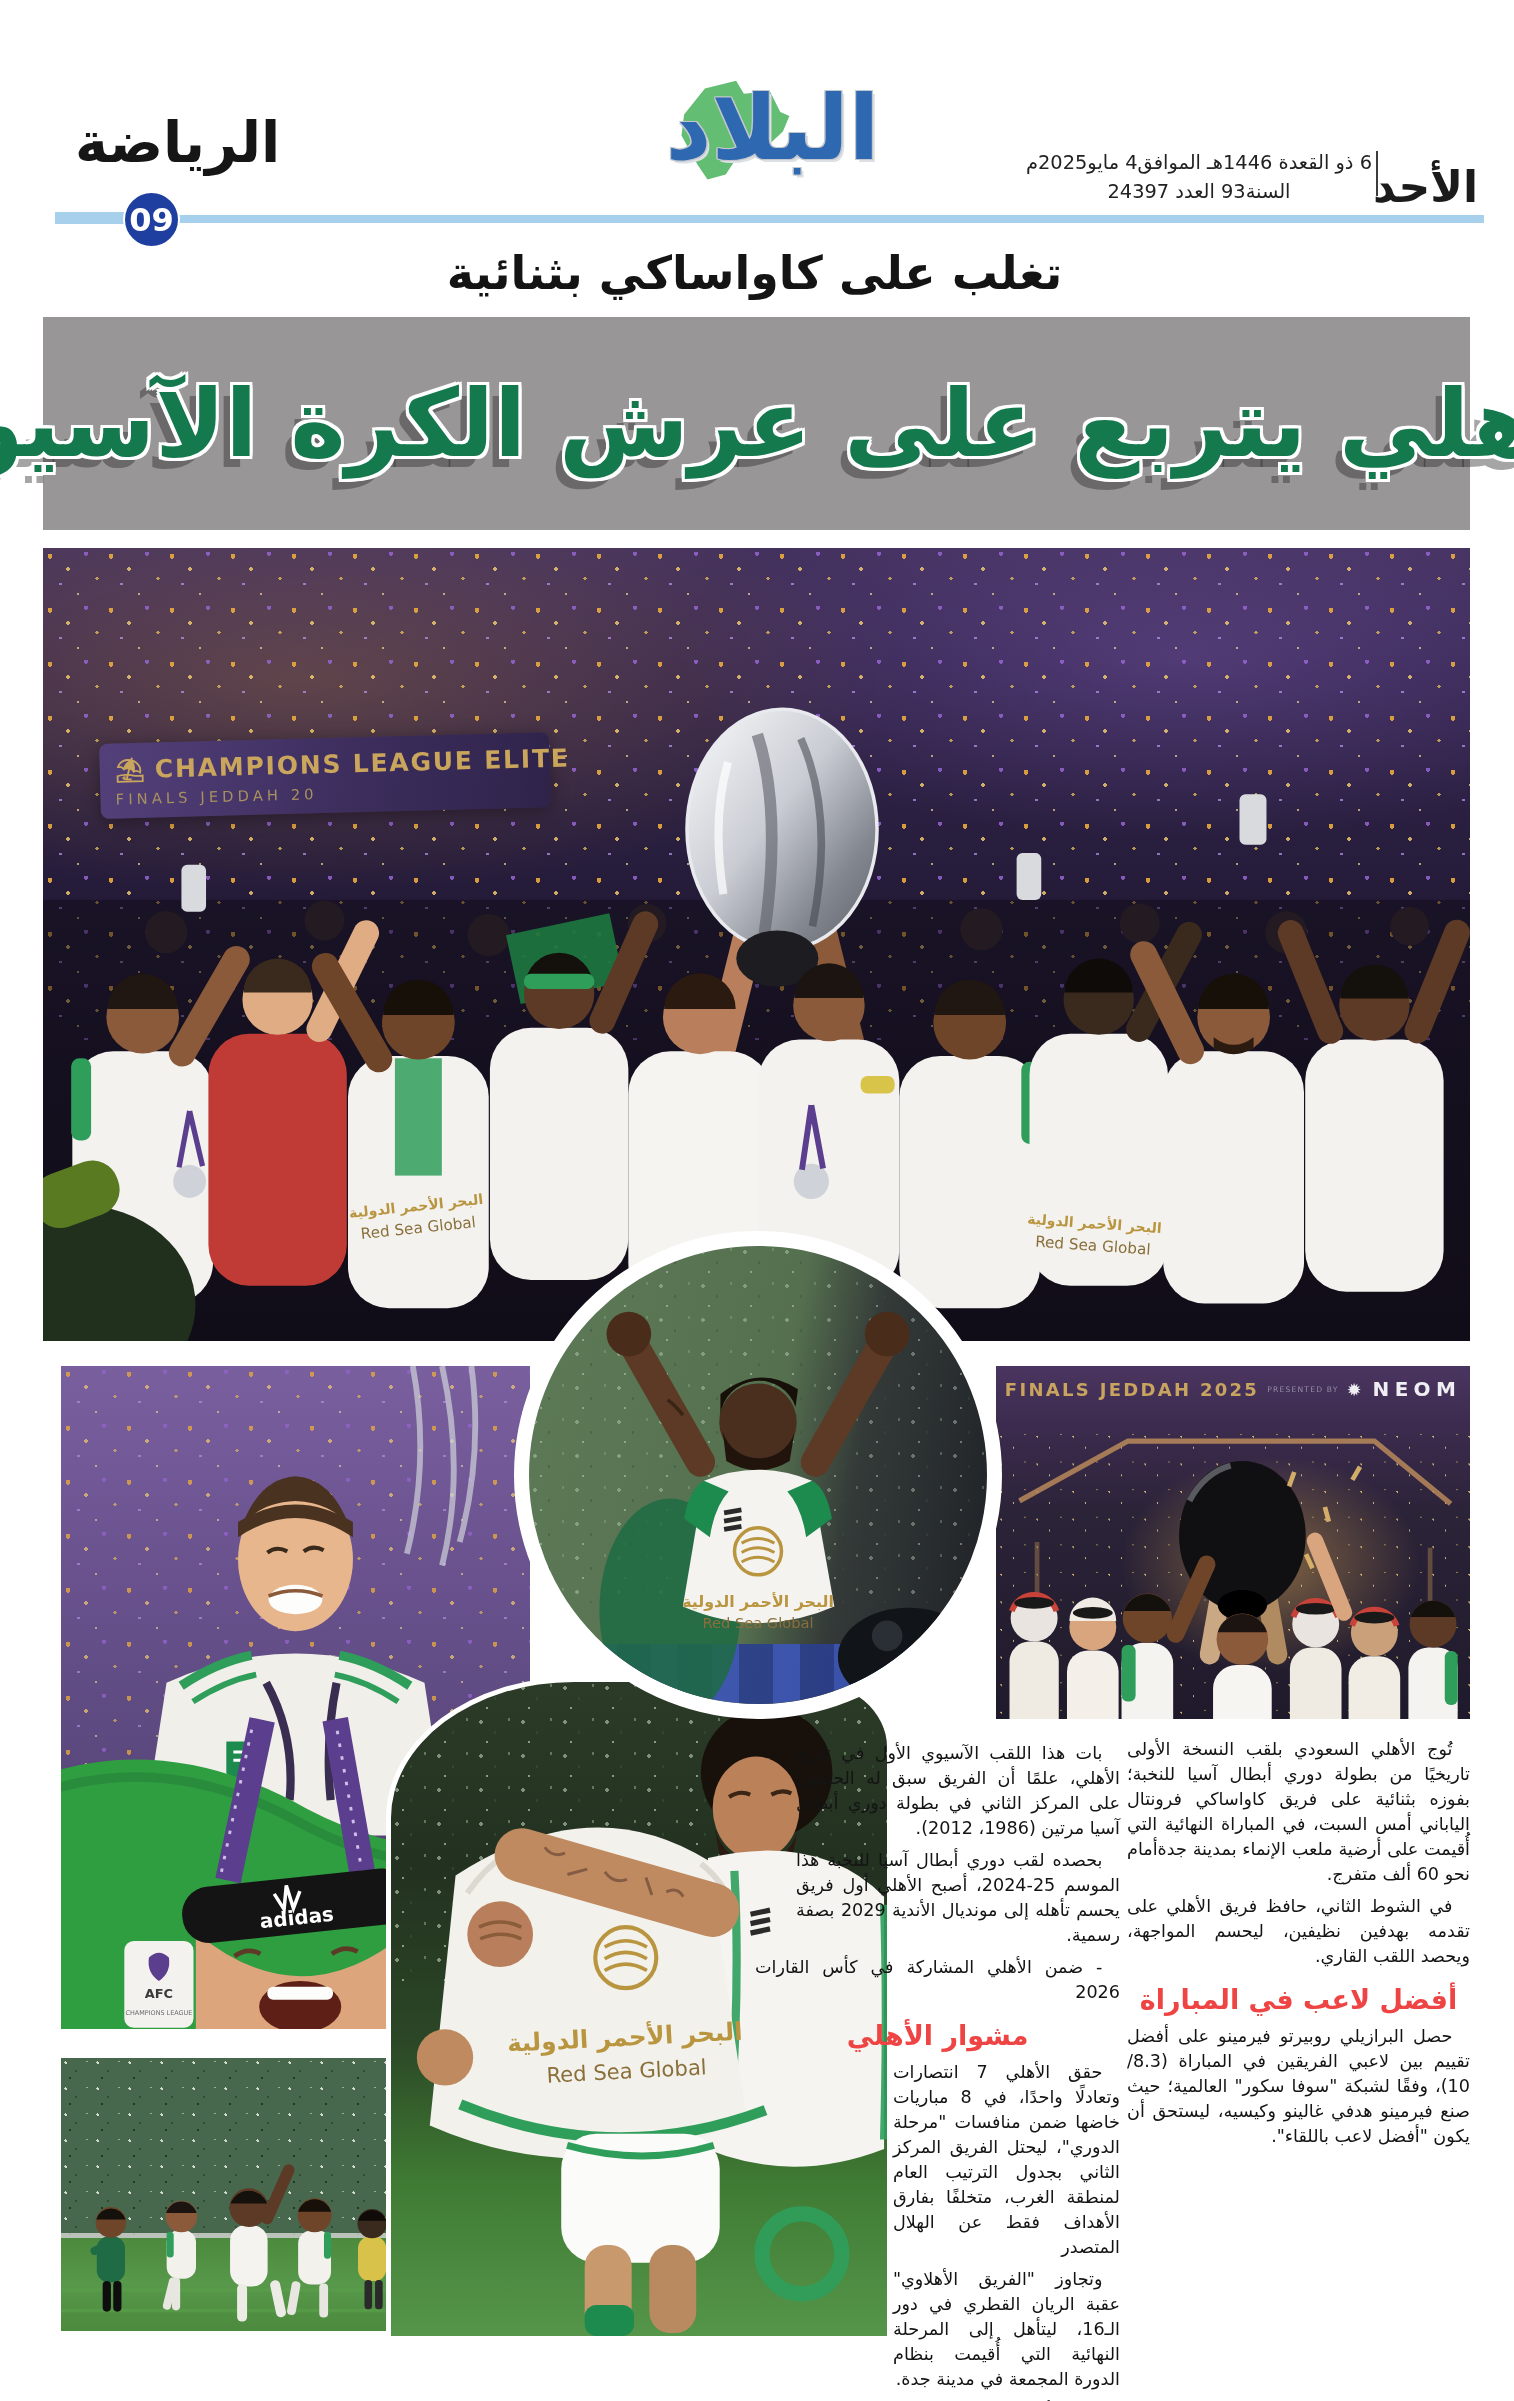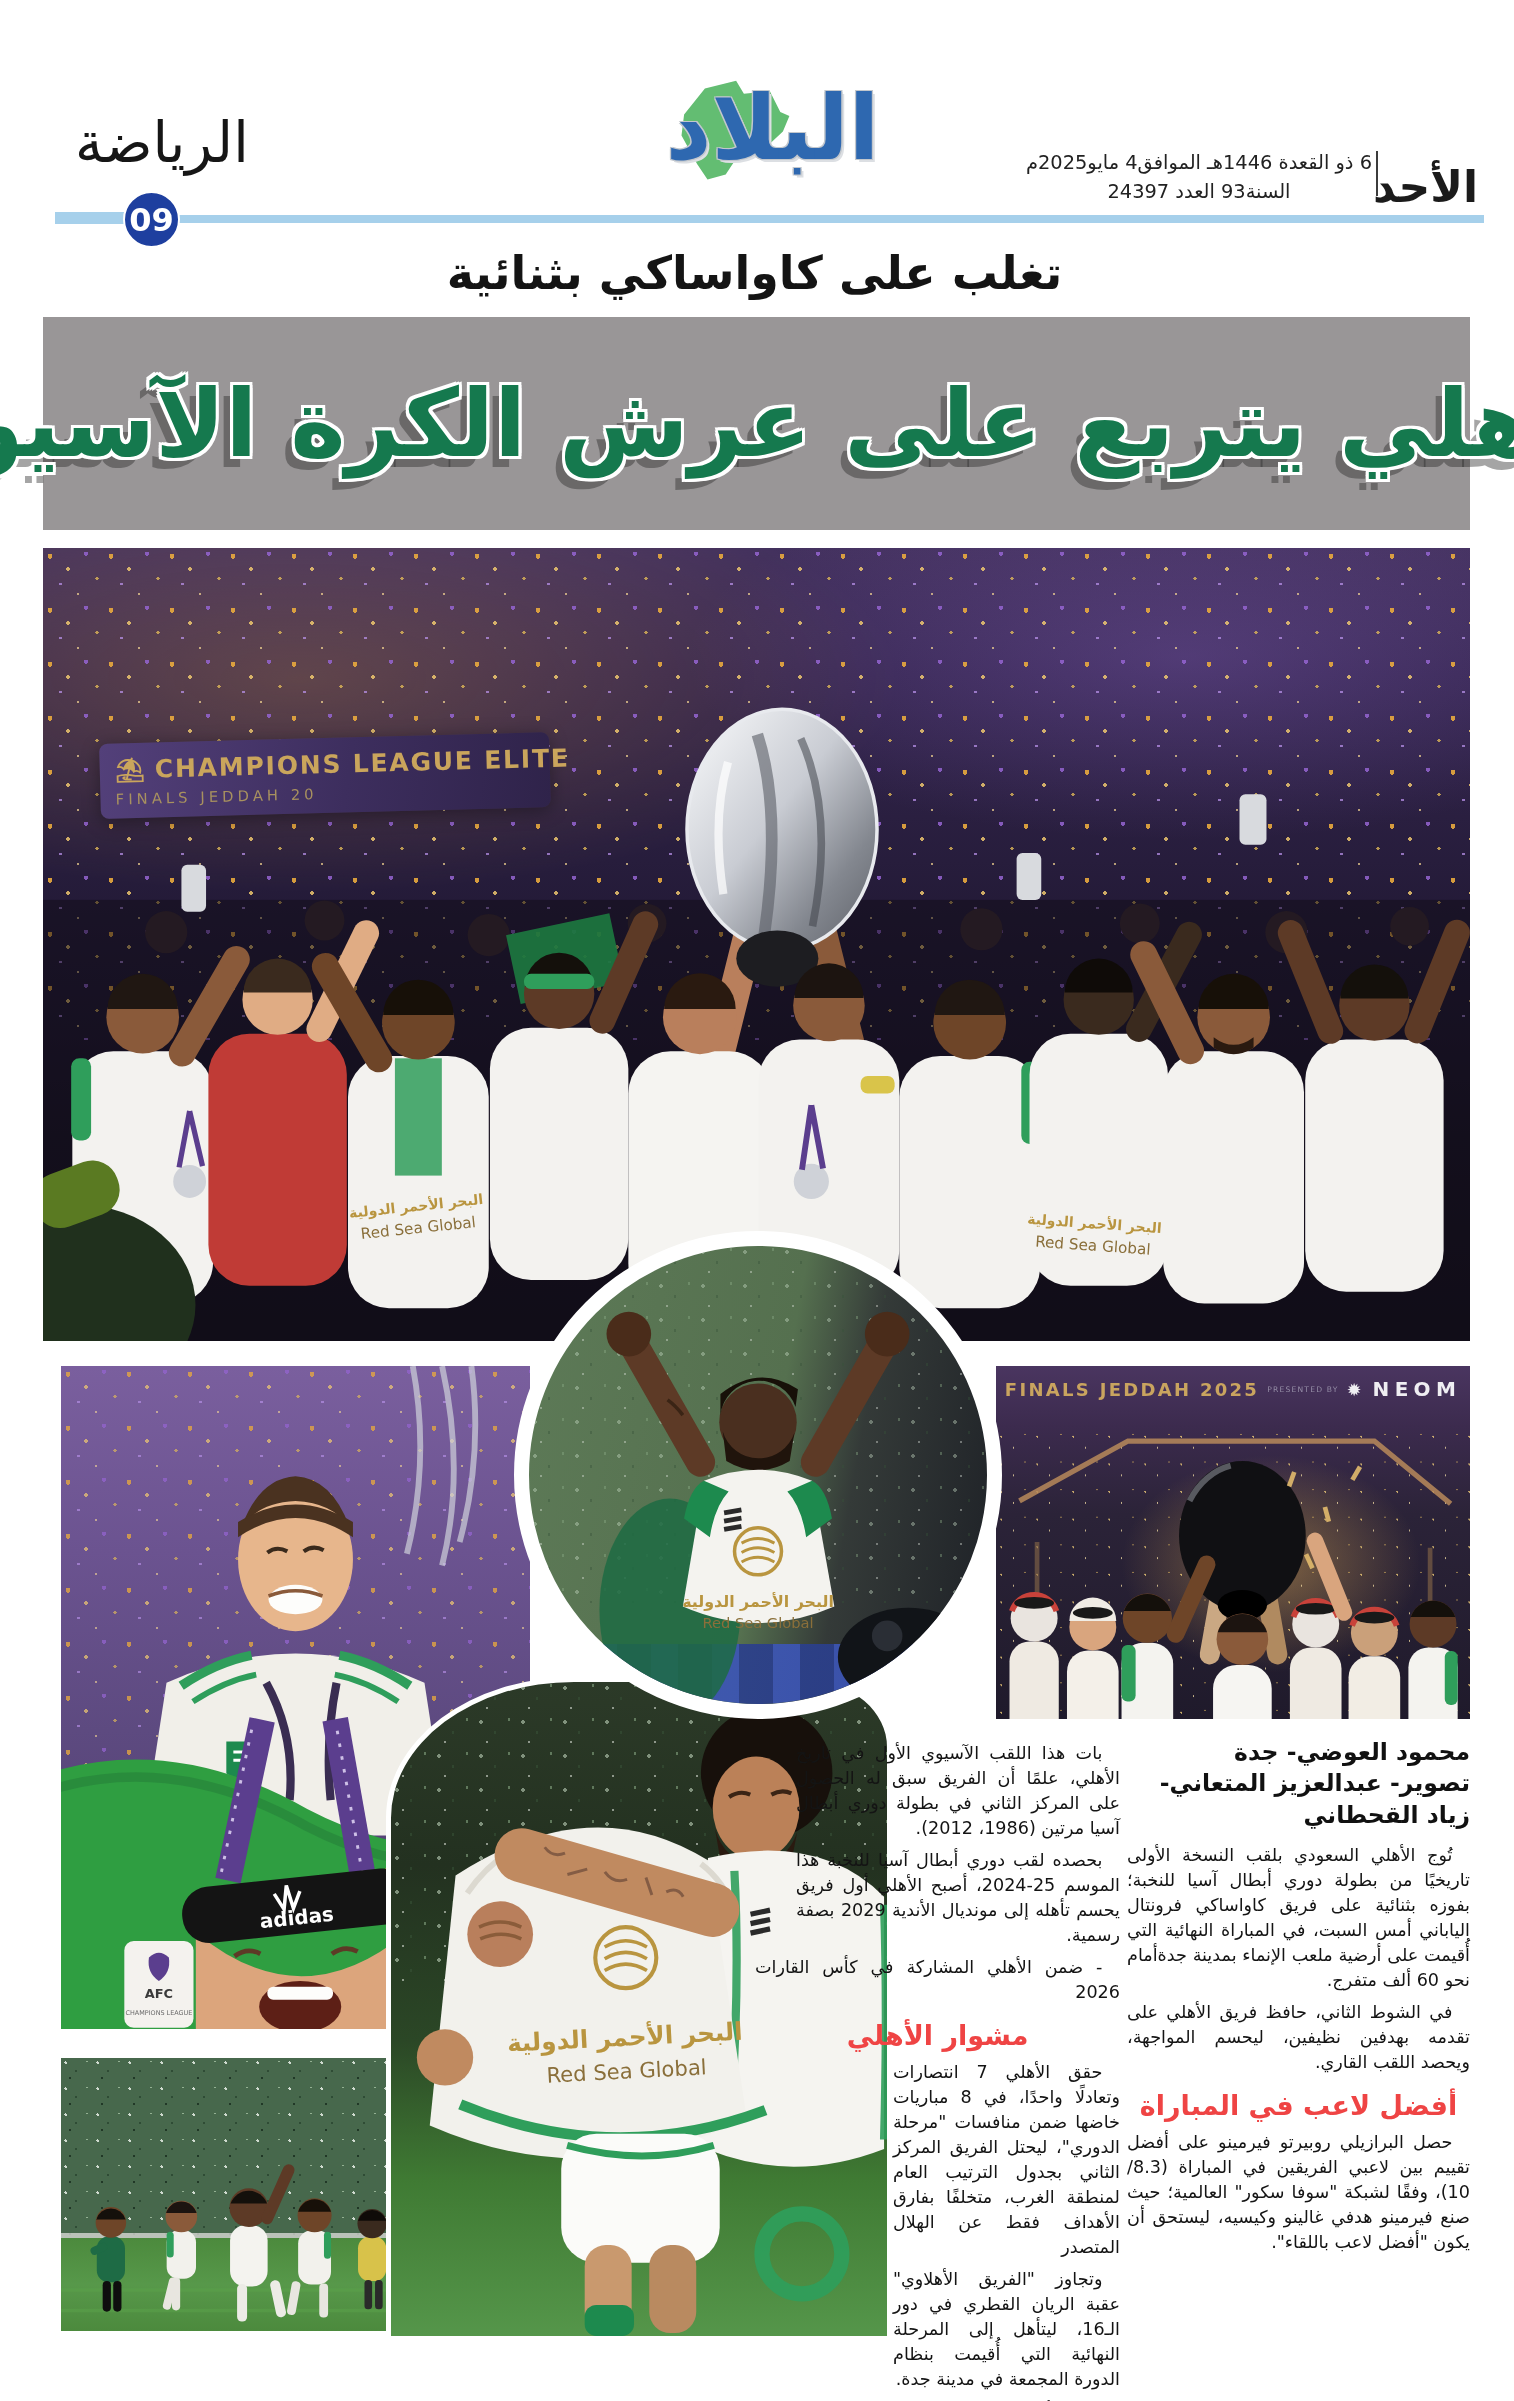"الرياضة" .section-label { font-weight: normal -> bold }
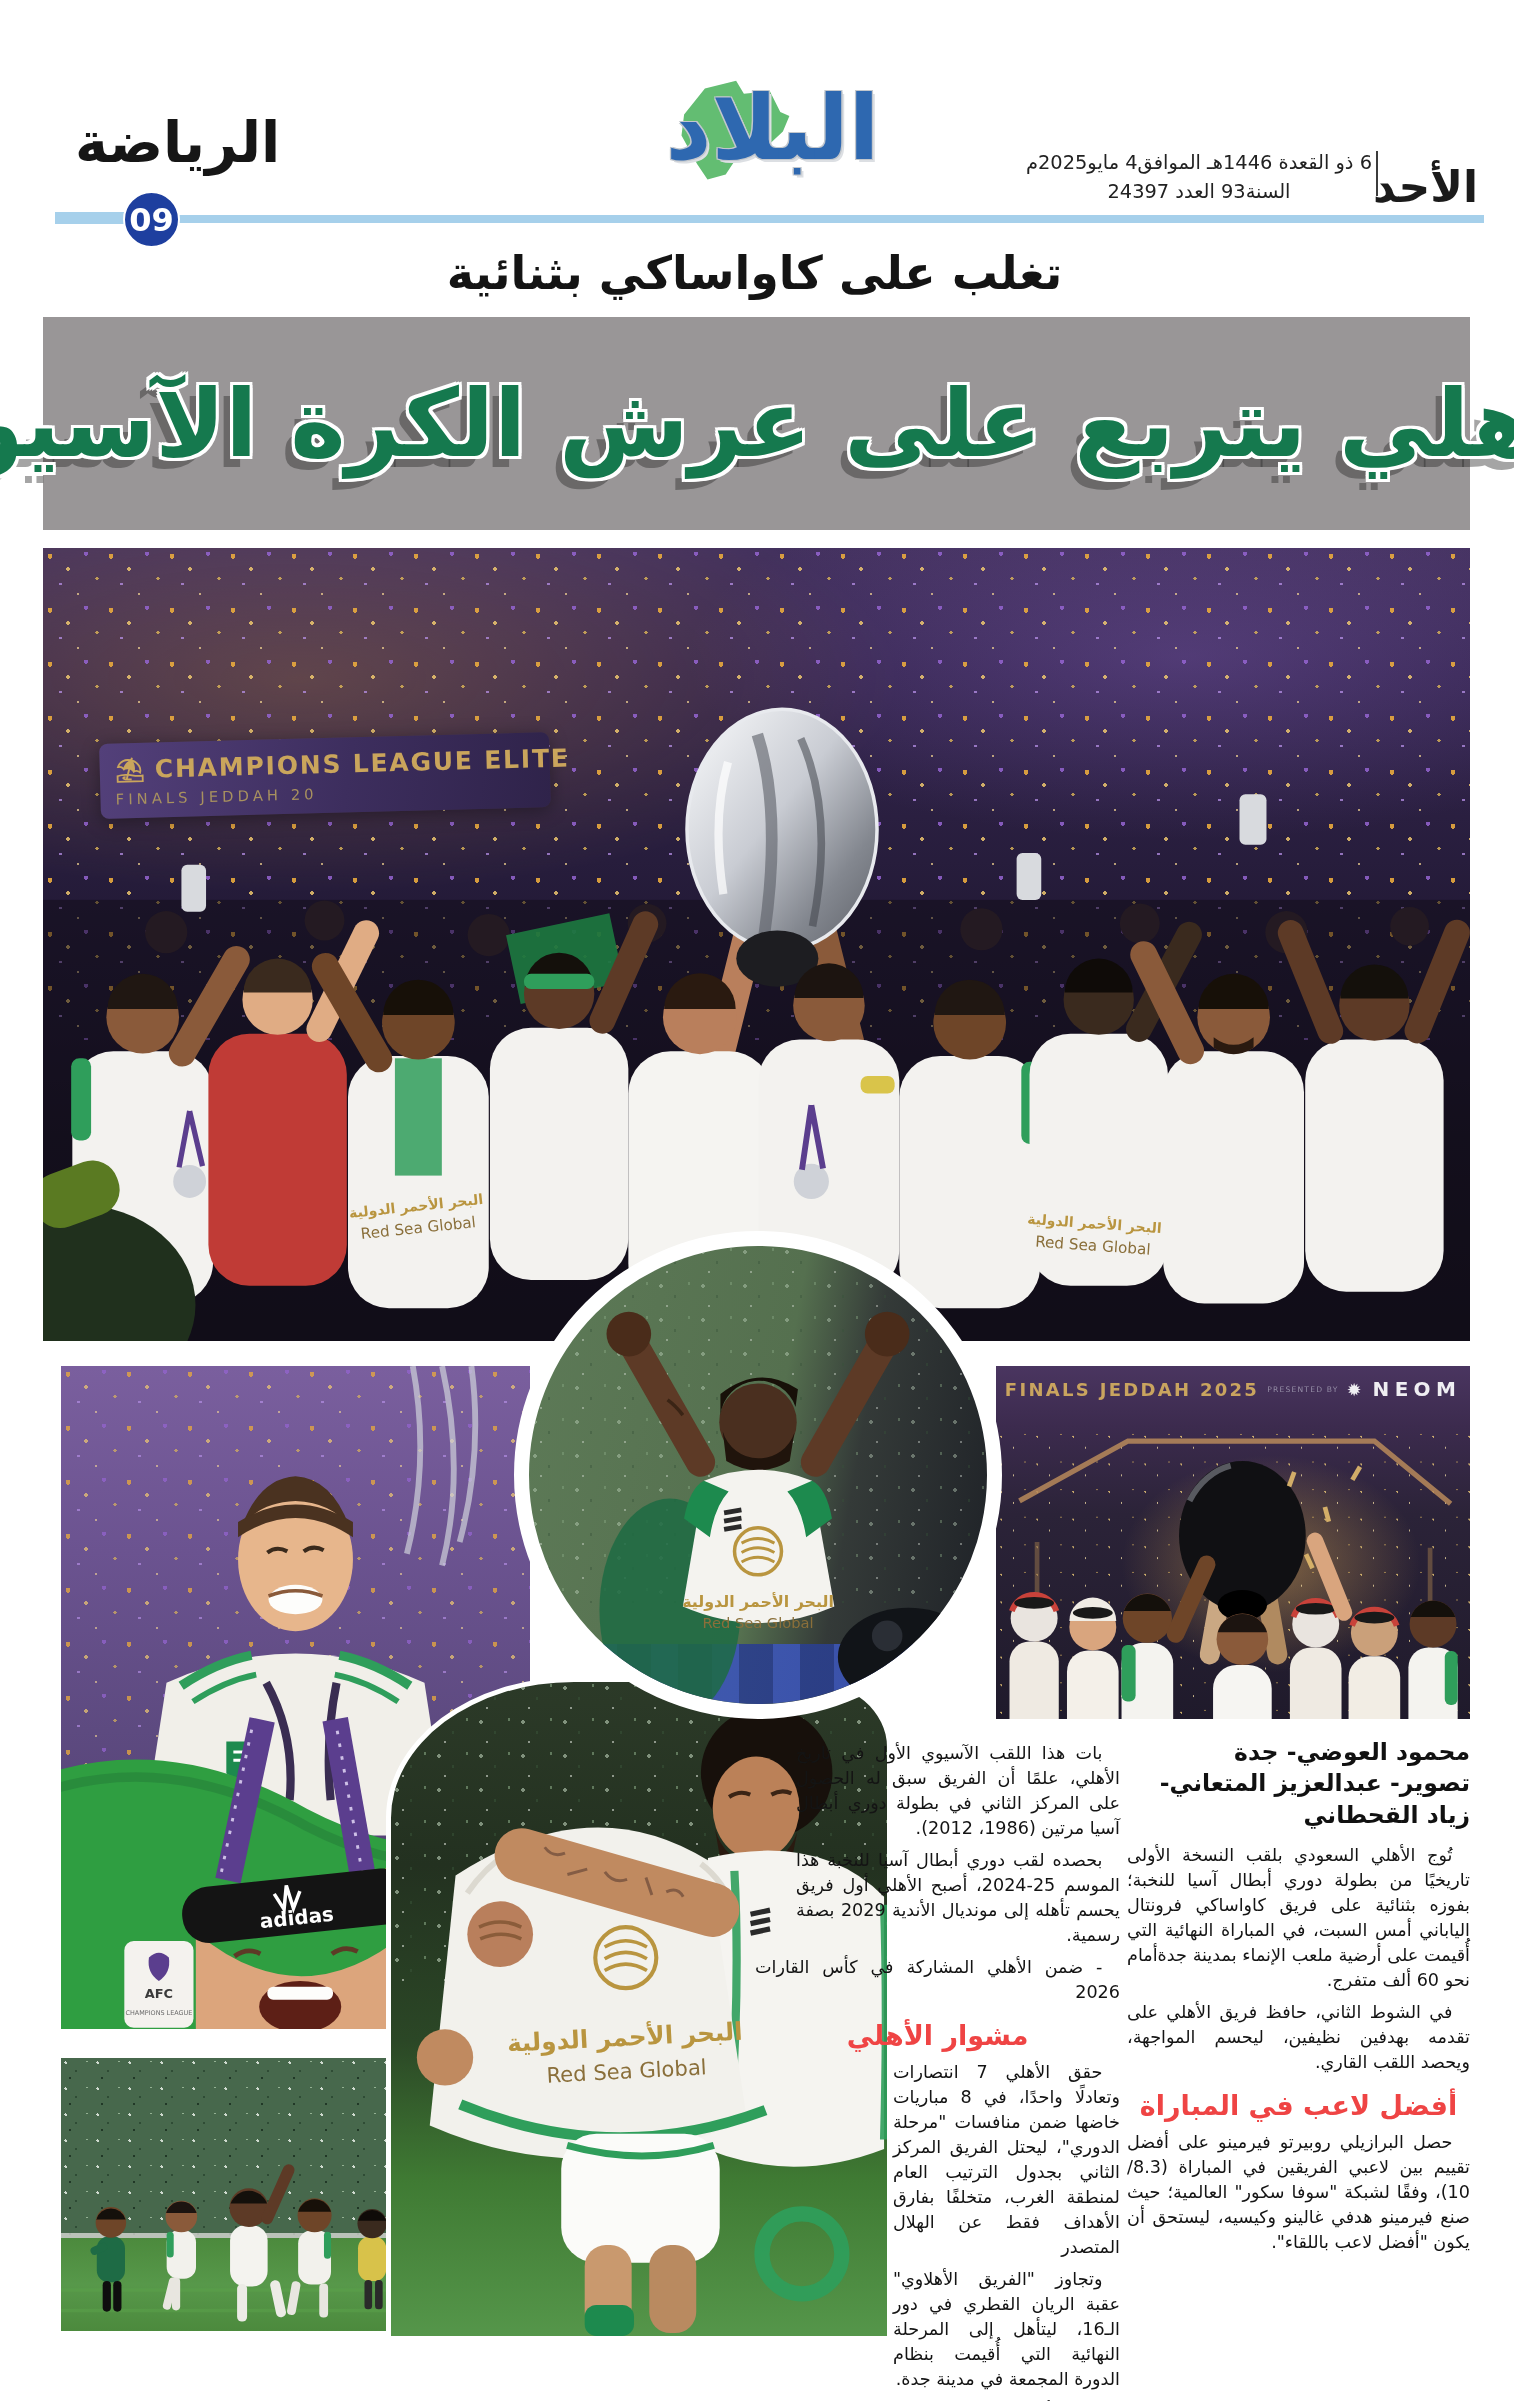"محمود العوضي- جدة" div.credits { html: <div> <p>محمود العوضي- جدة</p> <p>تصوير- عبدالعزيز المتعاني- زياد القحطاني</p> </div> -> none }
